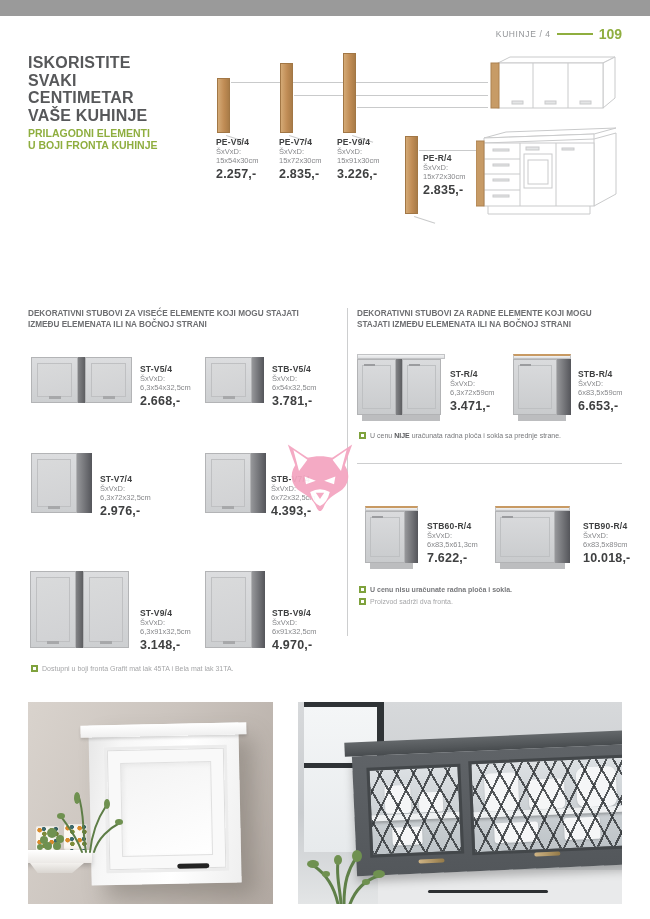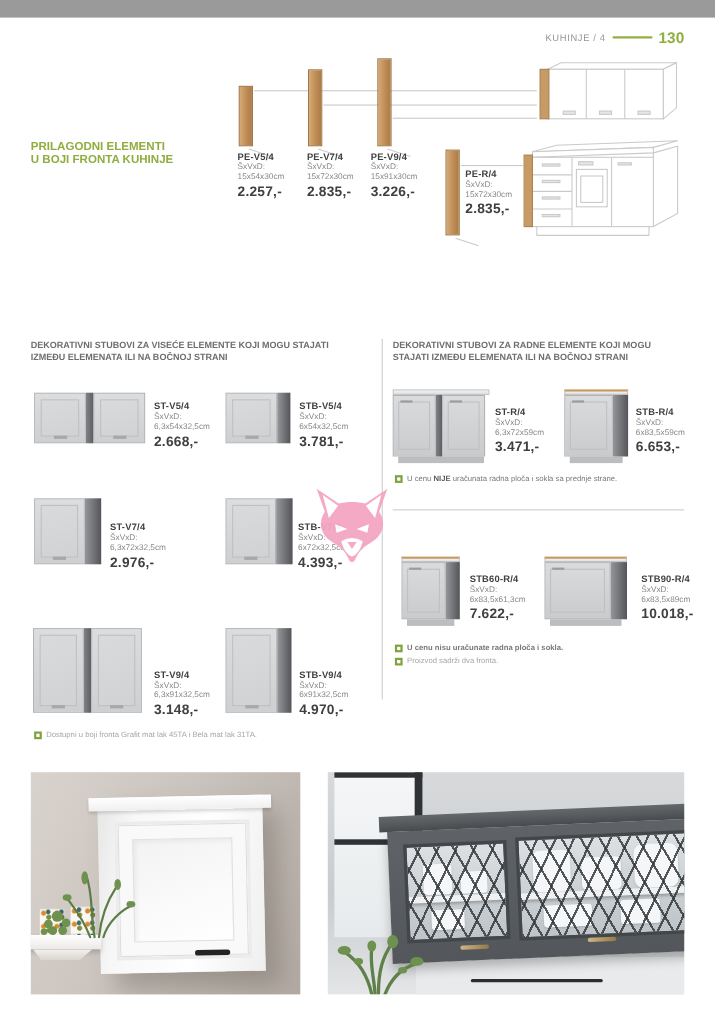"130" span.pagenum { text: 130 -> 109 }
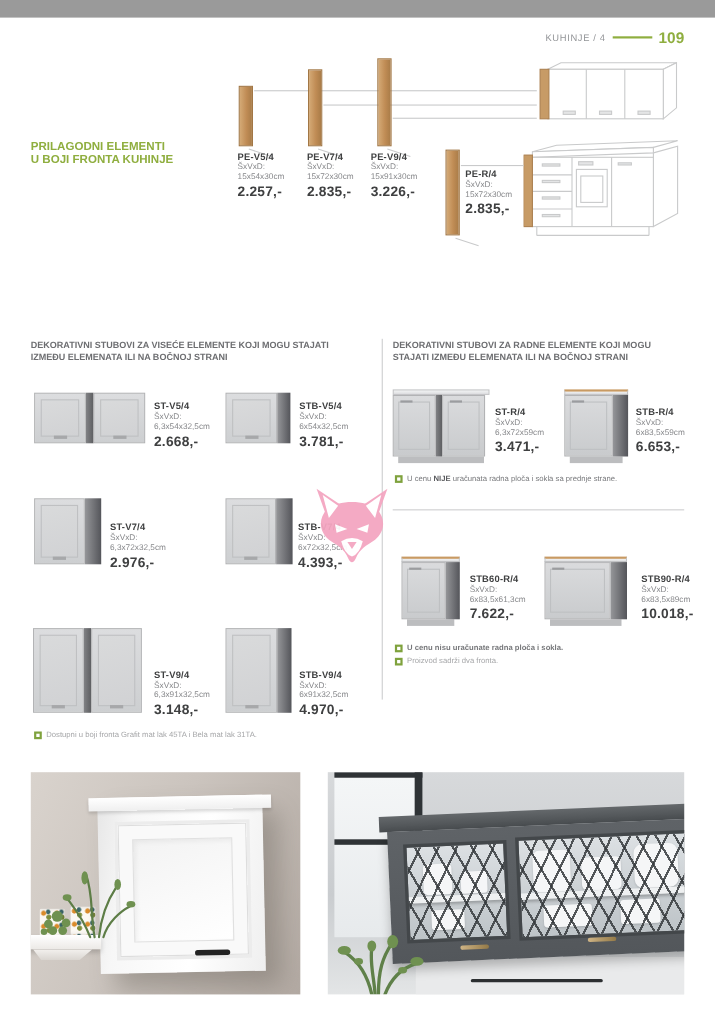"ISKORISTITE" div.hero-title { html: none -> <div>ISKORISTITE SVAKI CENTIMETAR VAŠE KUHINJE</div> }
